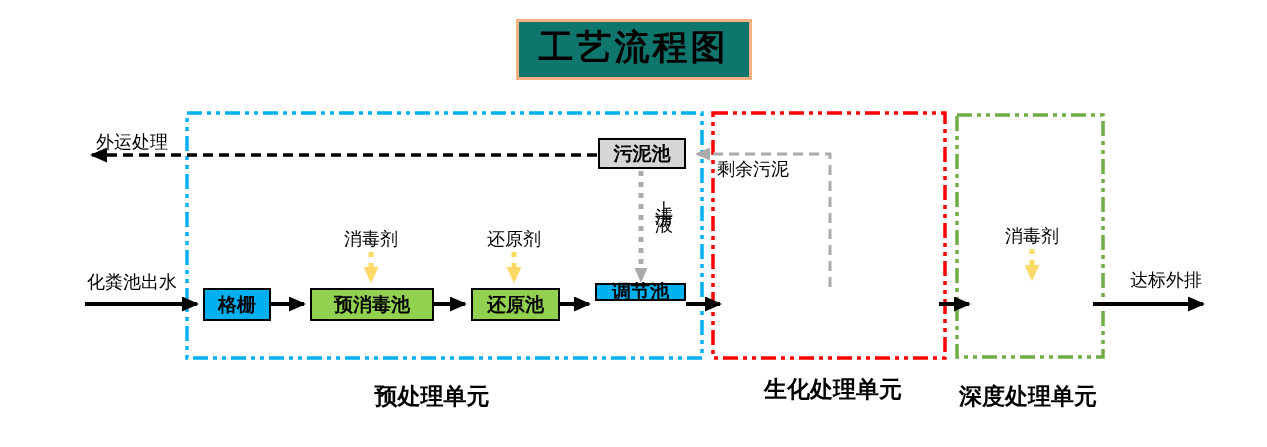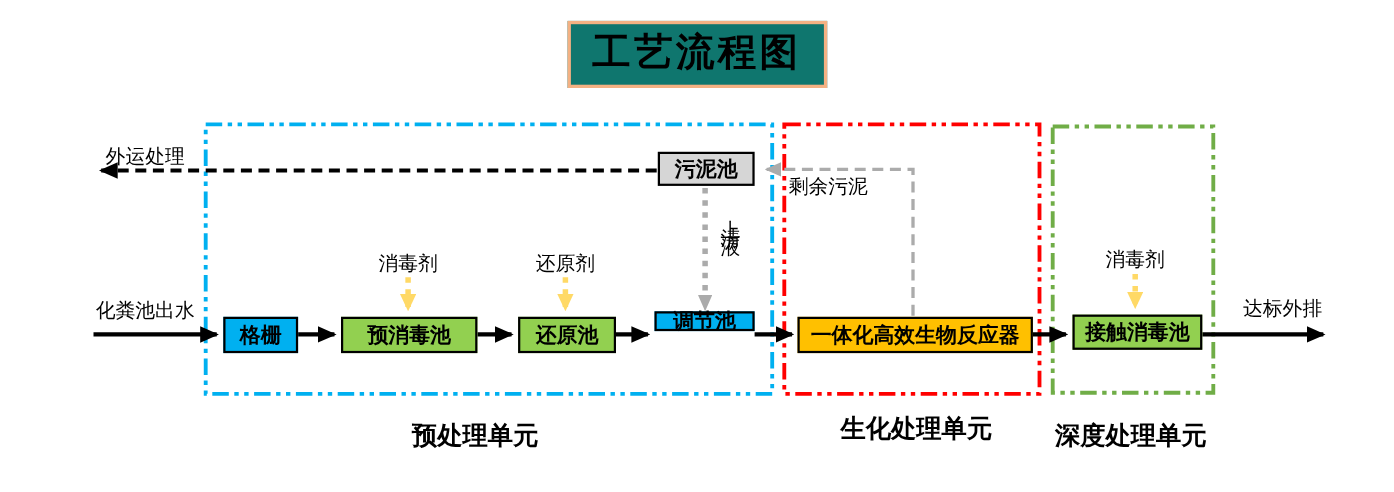"一体化高效生物反应器" div.pbox { html: <div>一体化高效生物反应器</div> -> none }
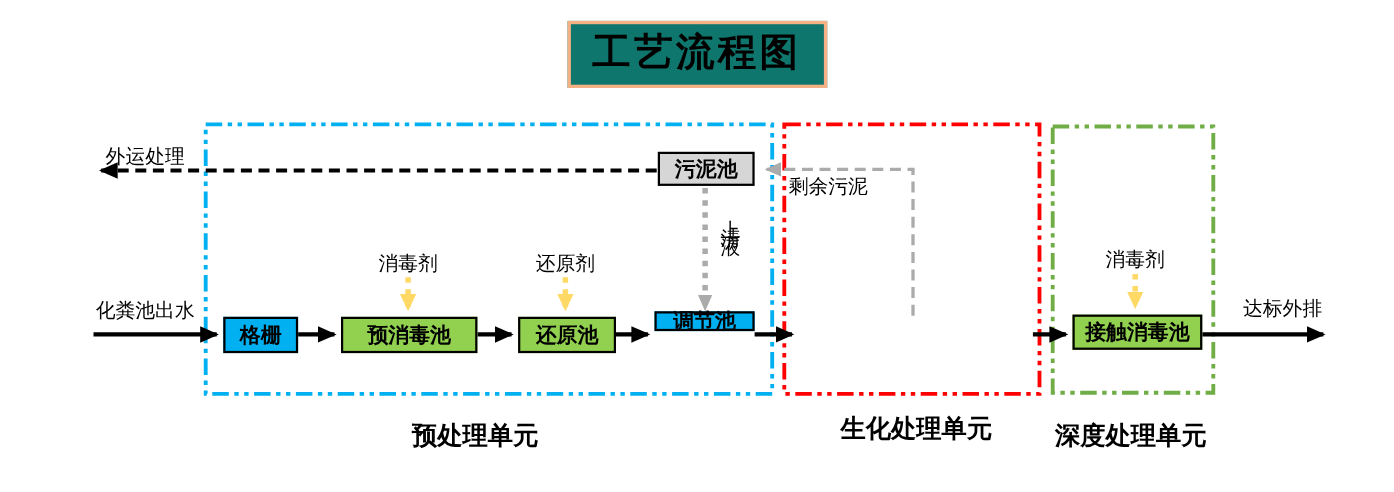"接触消毒池" div.pbox { html: <div>接触消毒池</div> -> none }
